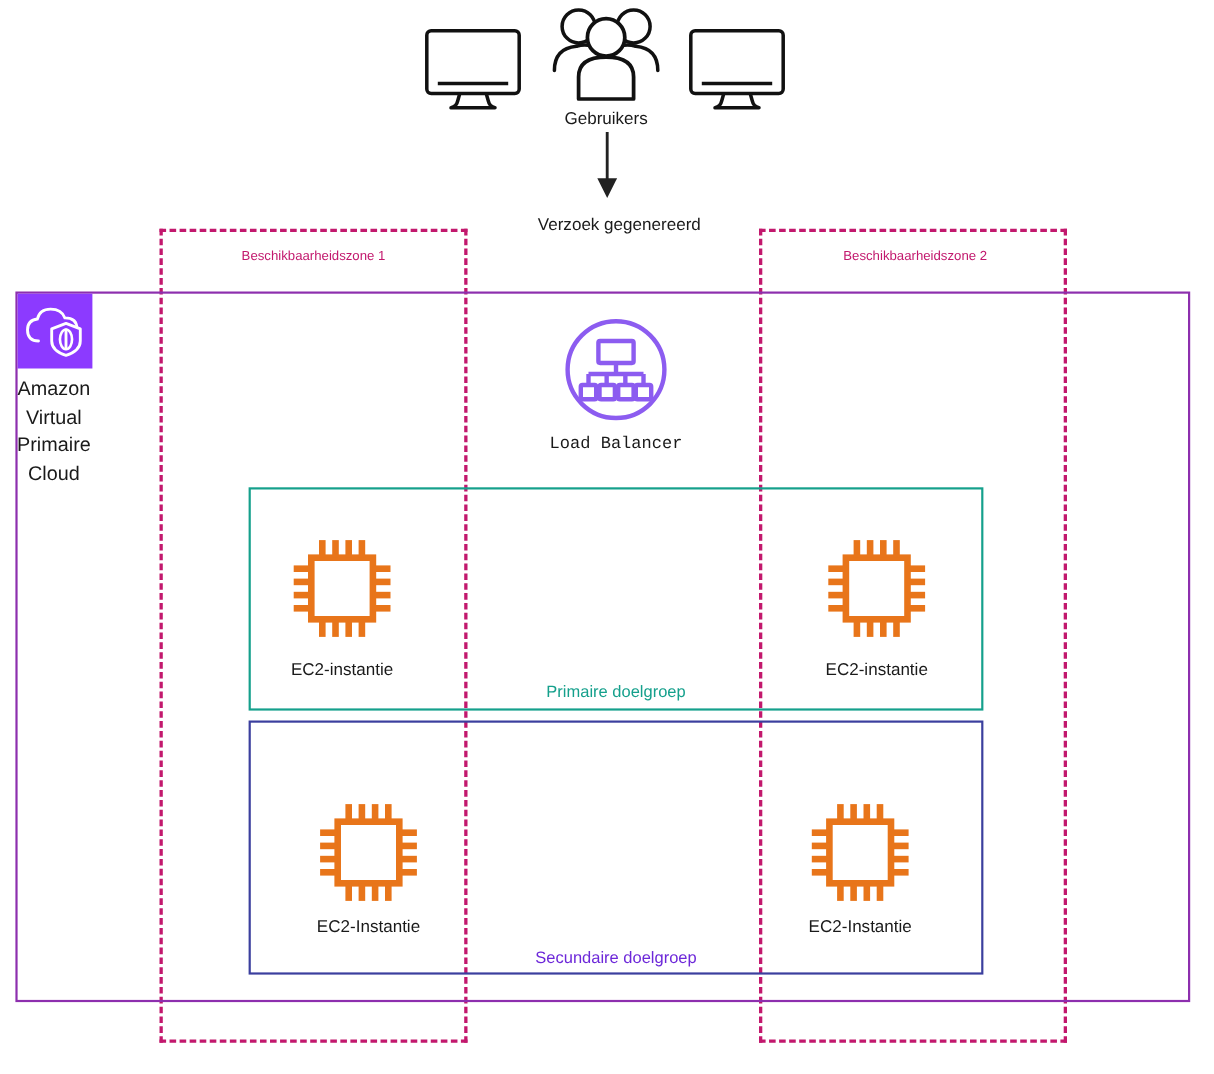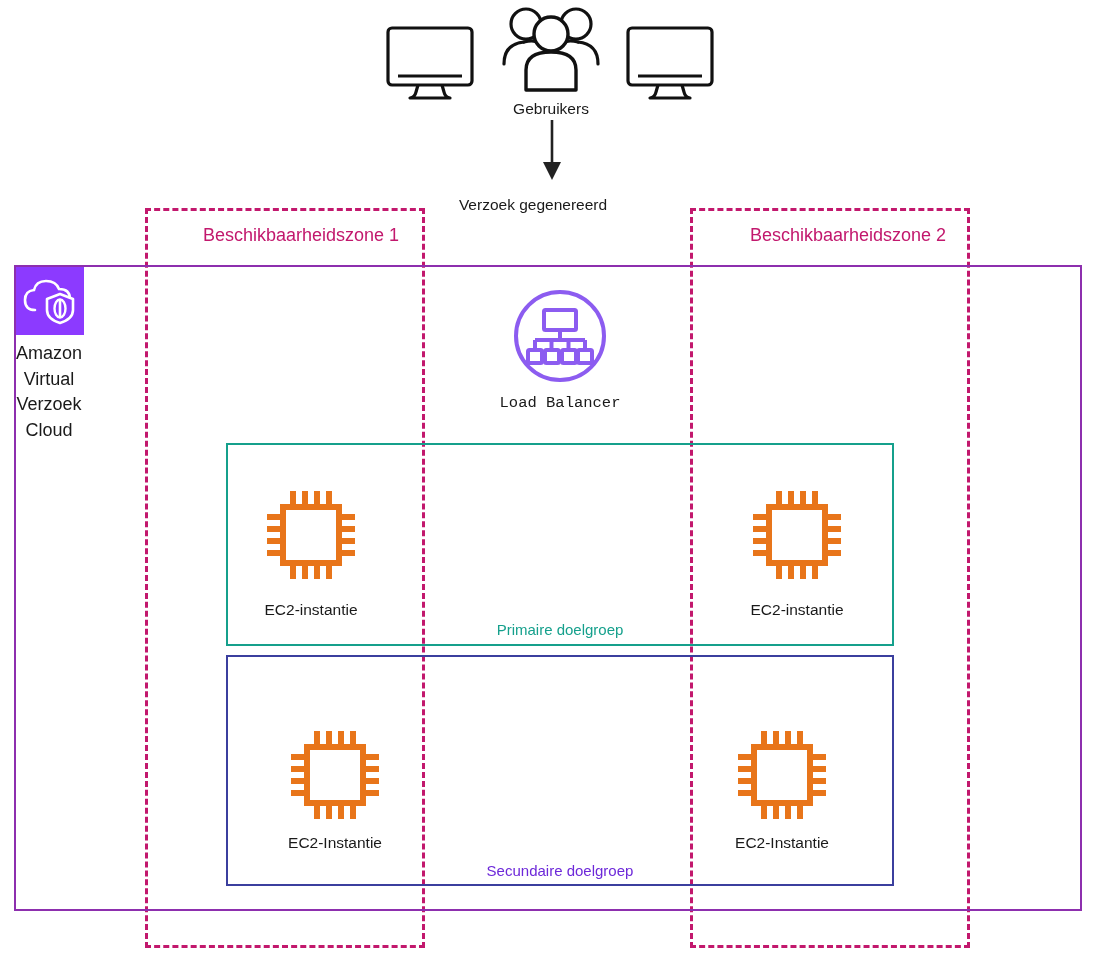"Verzoek gegenereerd" div.lbl { left: 533px -> 563px }
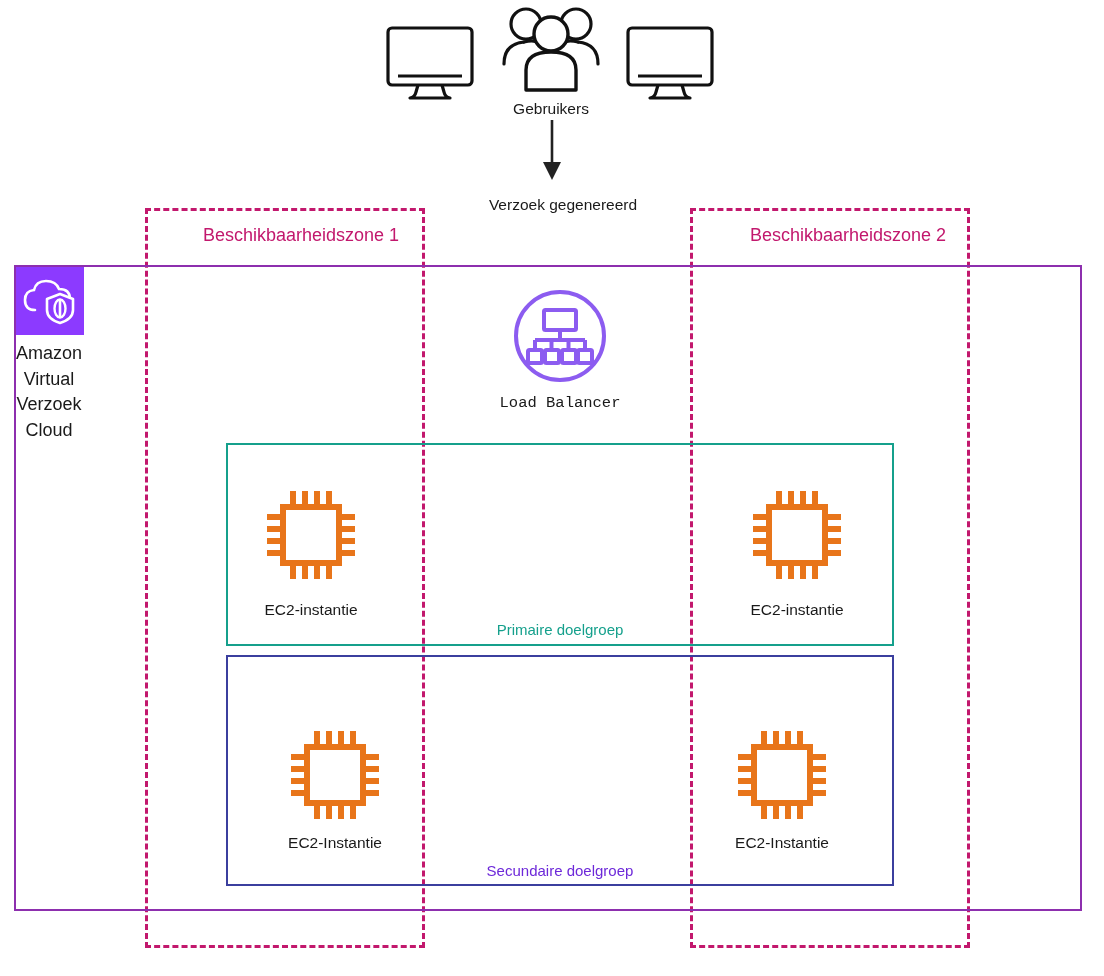"Beschikbaarheidszone 1" .az-label { font-size: 18px -> 12px; margin-left: 16px -> none }
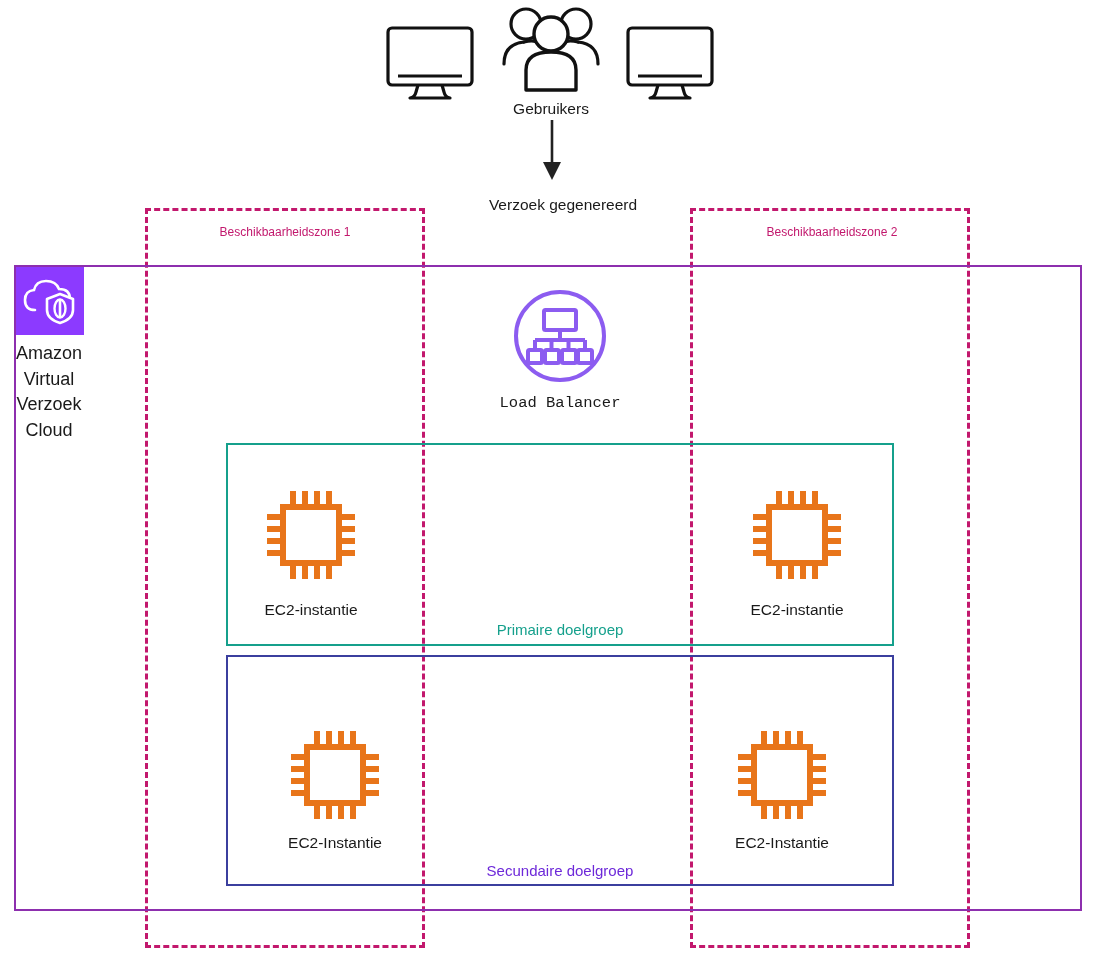"Verzoek" div { text: Verzoek -> Primaire }
